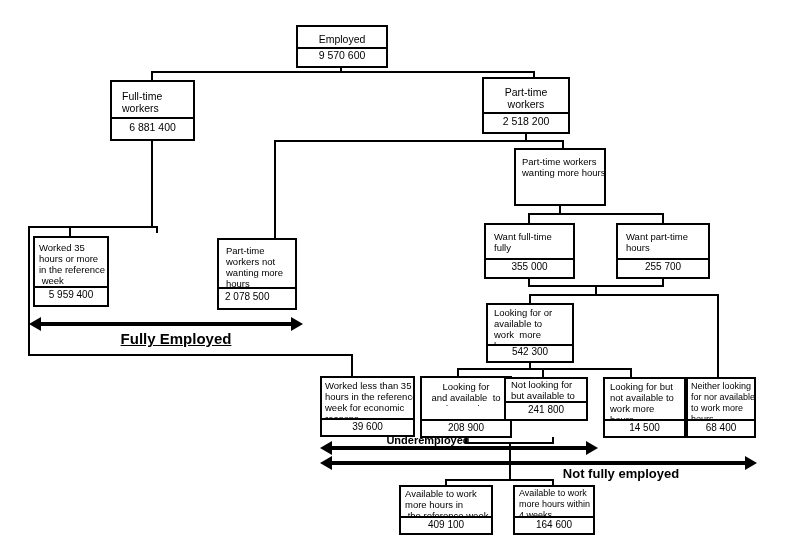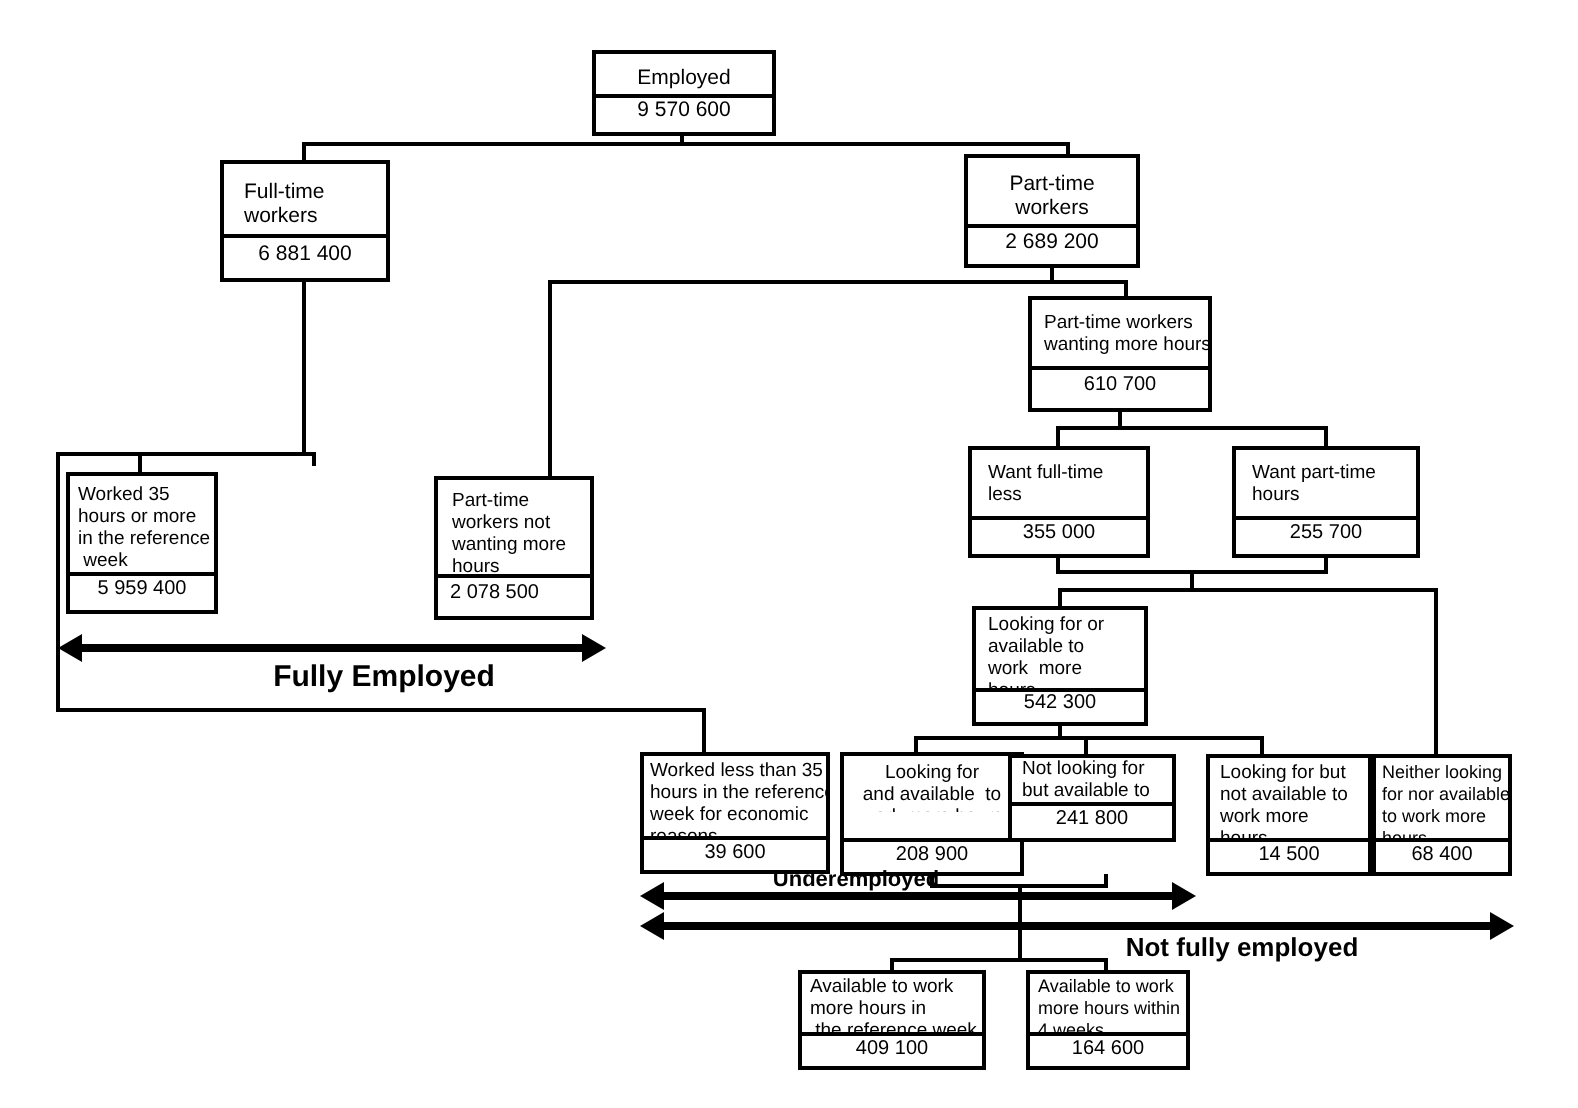"2 689 200" div.bv { text: 2 689 200 -> 2 518 200 }
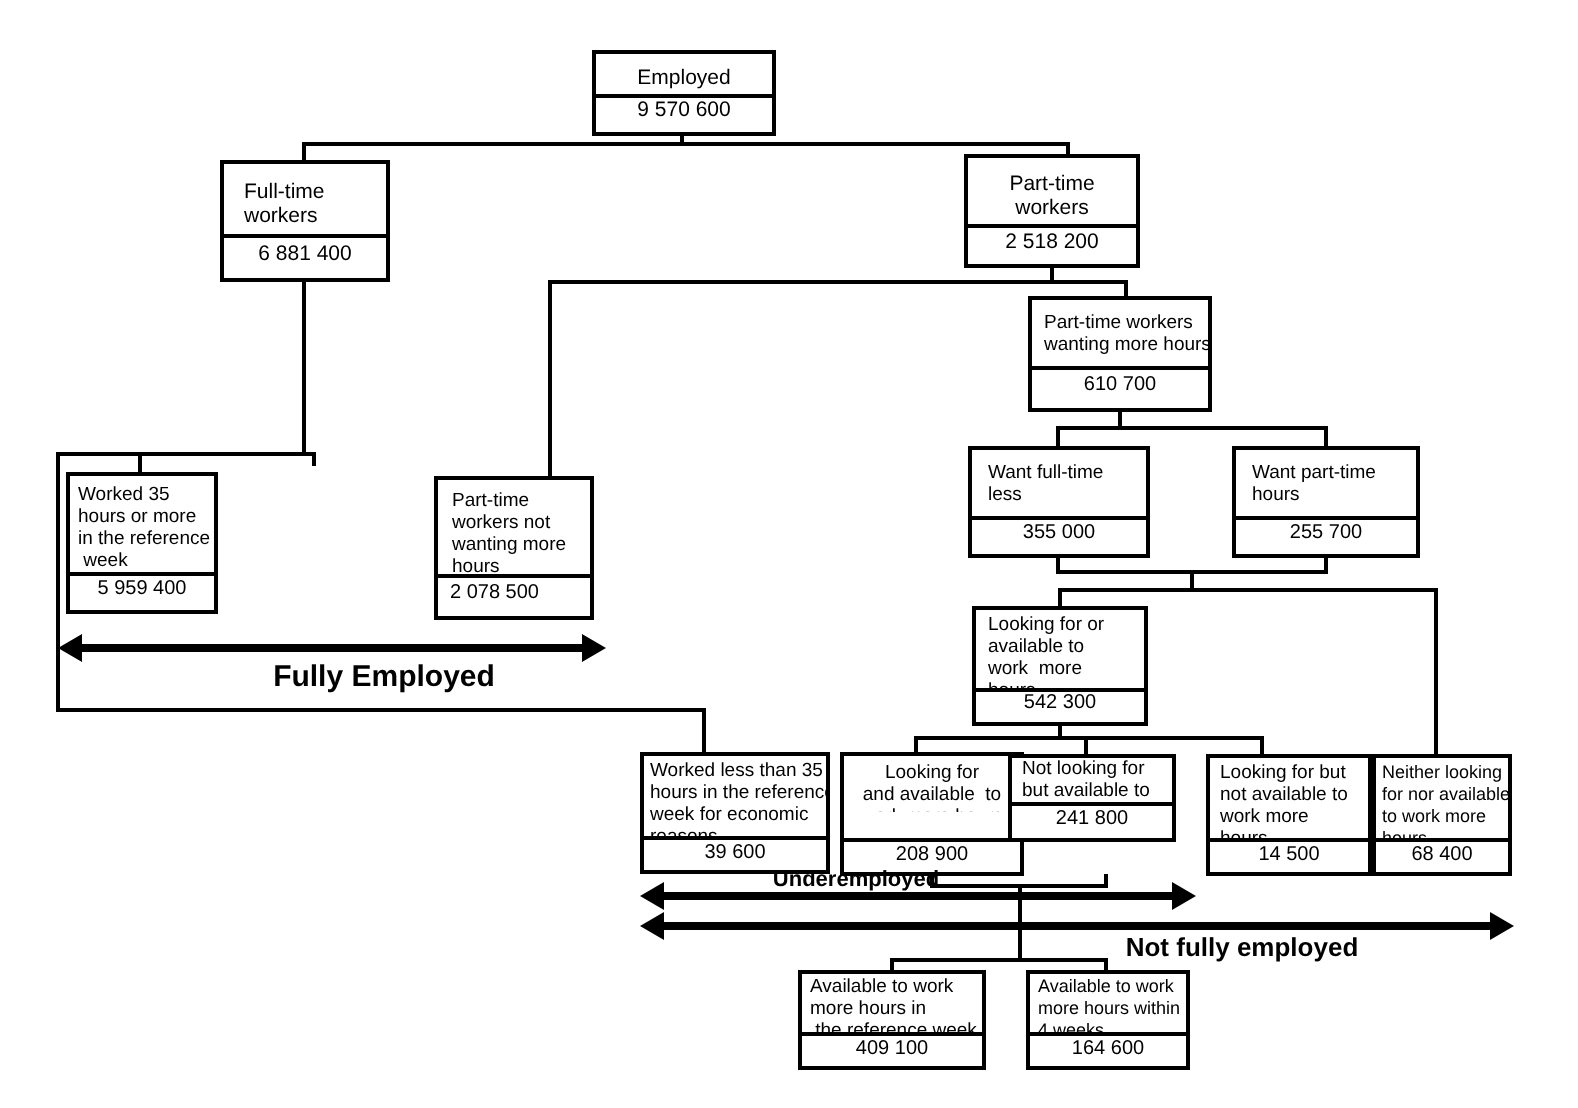"610 700" div.bv { html: <div>610 700</div> -> none }
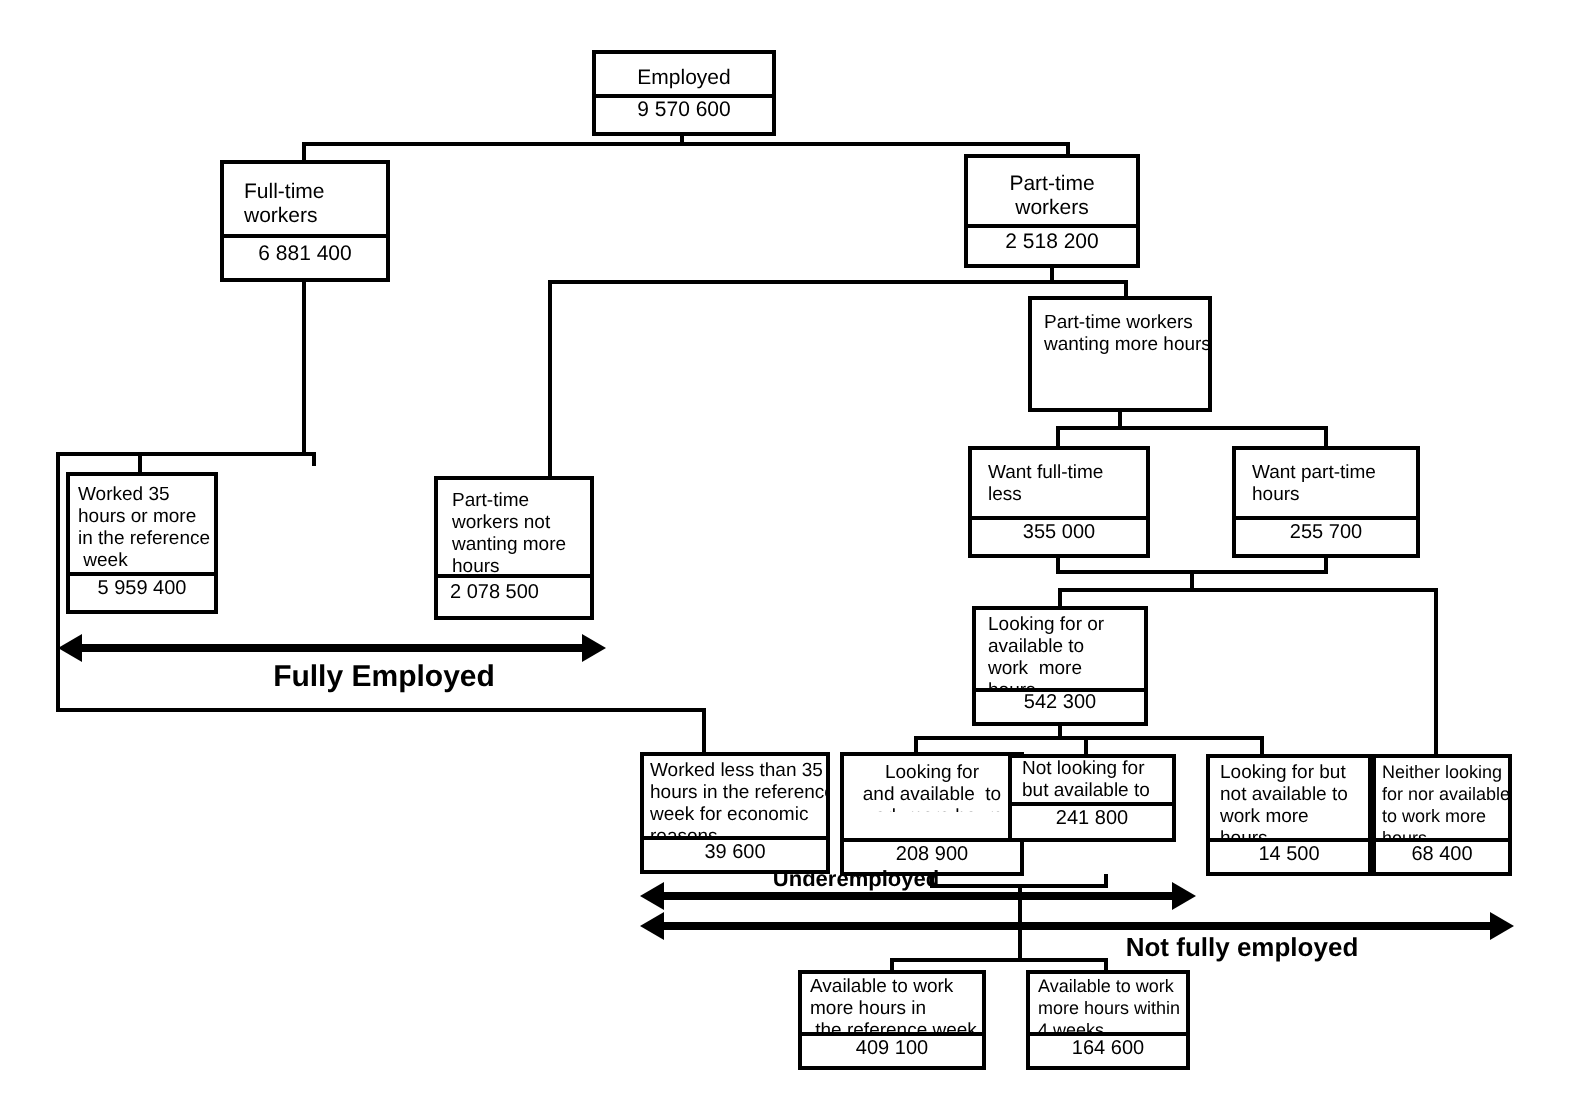"Want full-time" div.bt { text: less -> fully }
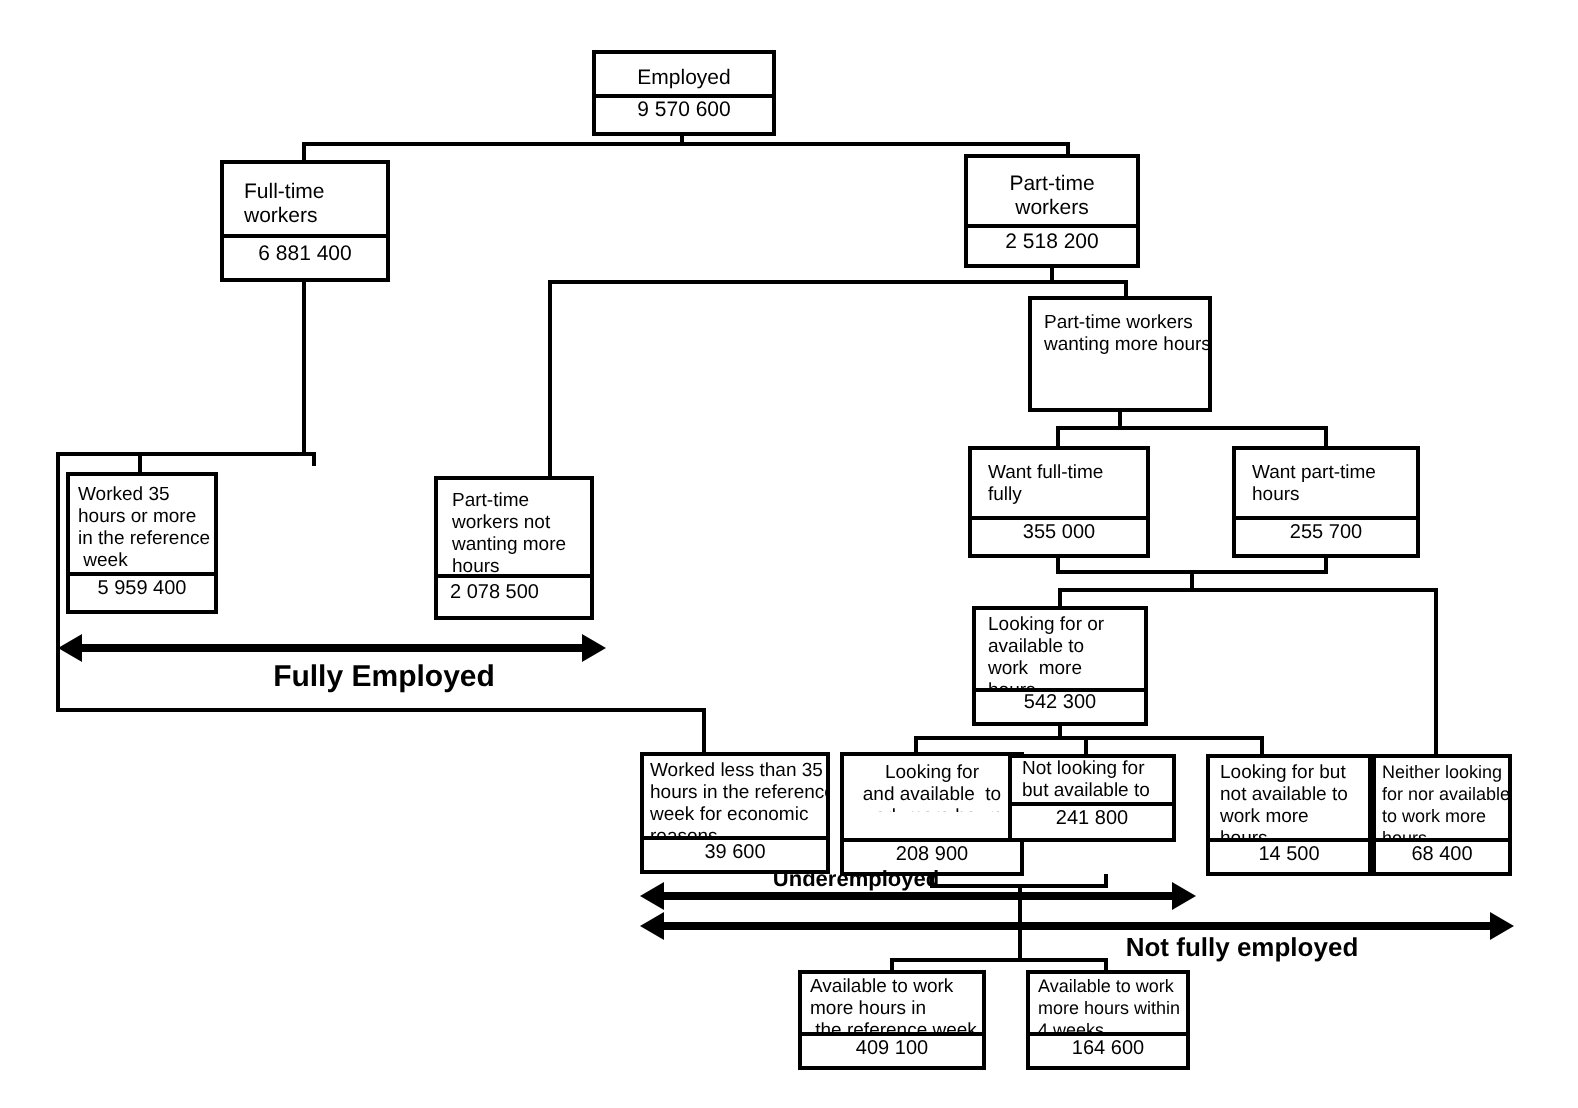"Fully Employed" div.lbl { left: 72px -> 56px; text-decoration: none -> underline }
